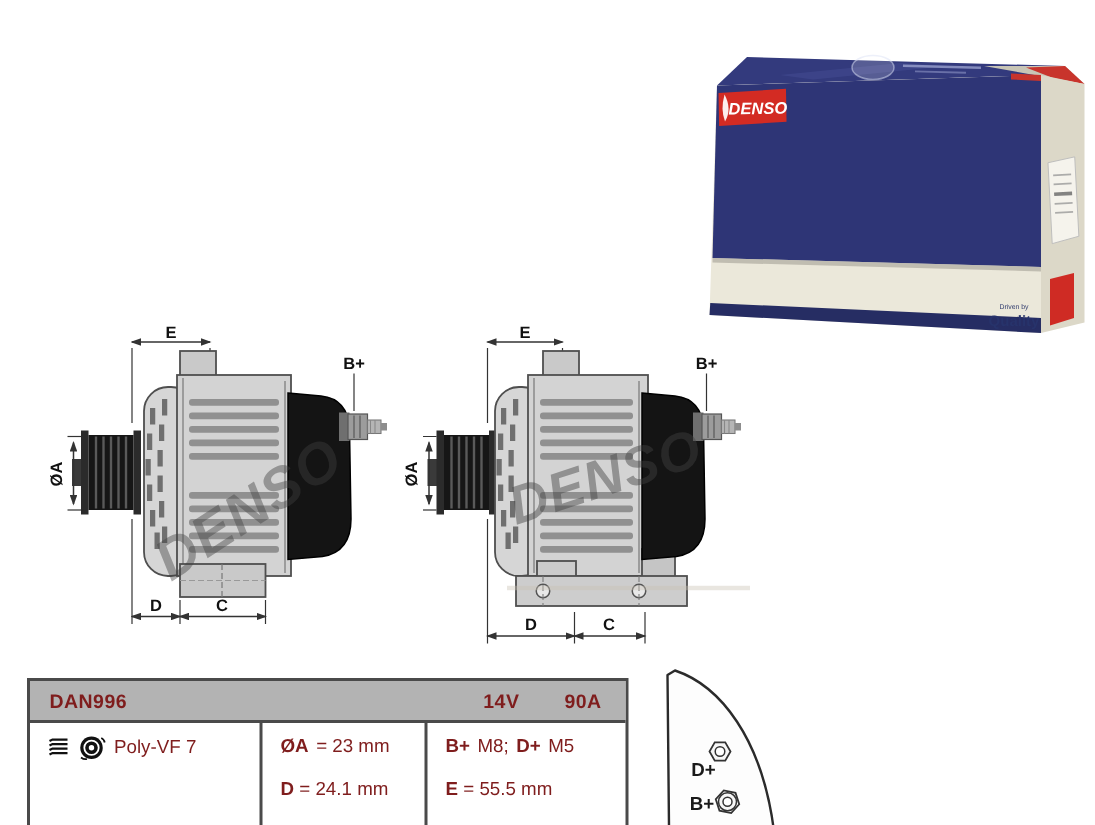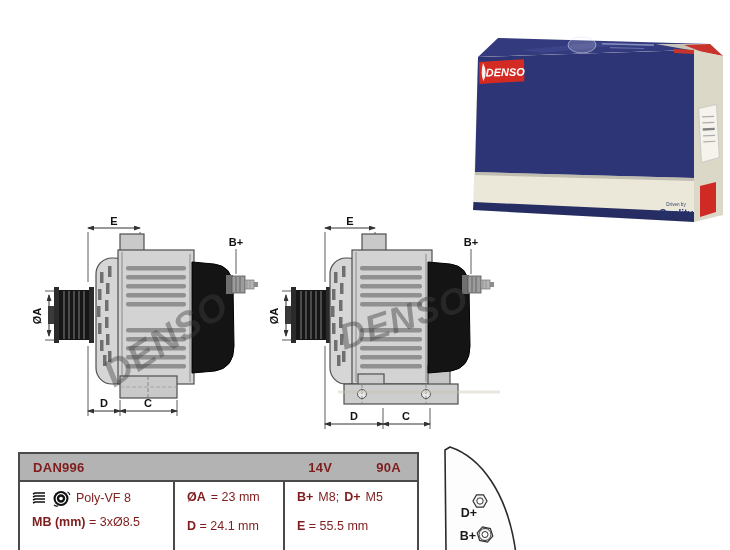"14V" .spec-header .va { gap: 44px -> 30px }
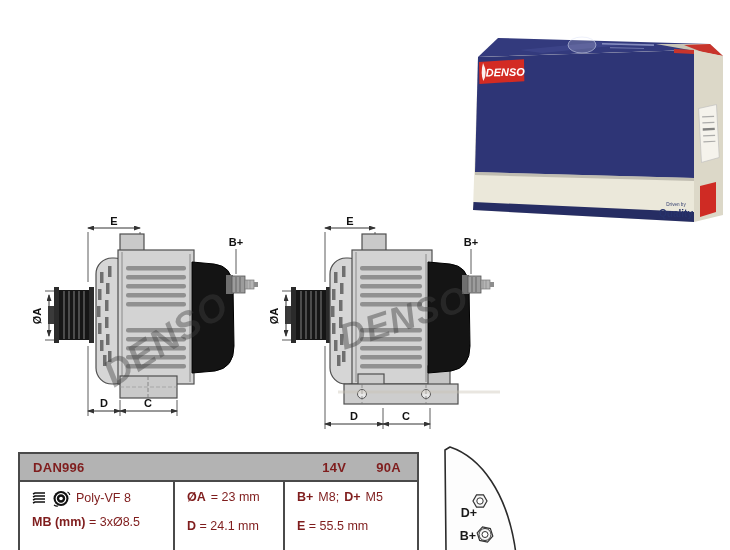"Poly-VF 8" span { text: 8 -> 7 }
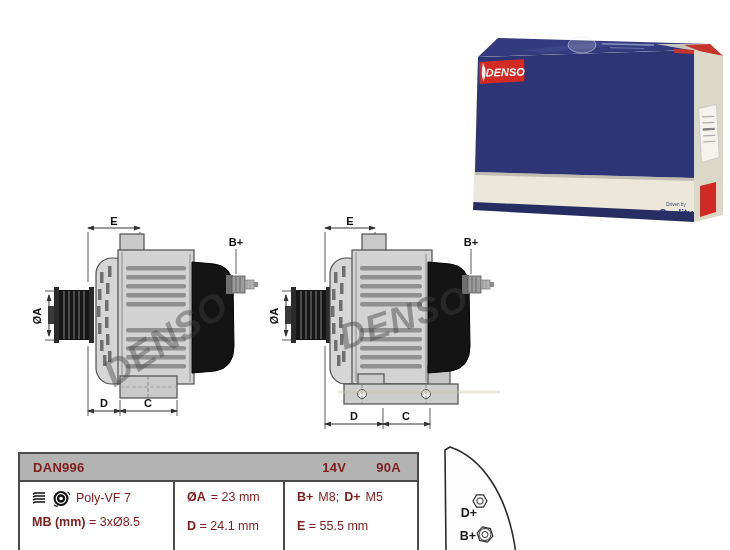"MB (mm) = 3xØ8.5" div.cellline { html: <div> <span>MB (mm)</span> <span>= 3xØ8.5</span> </div> -> none }
